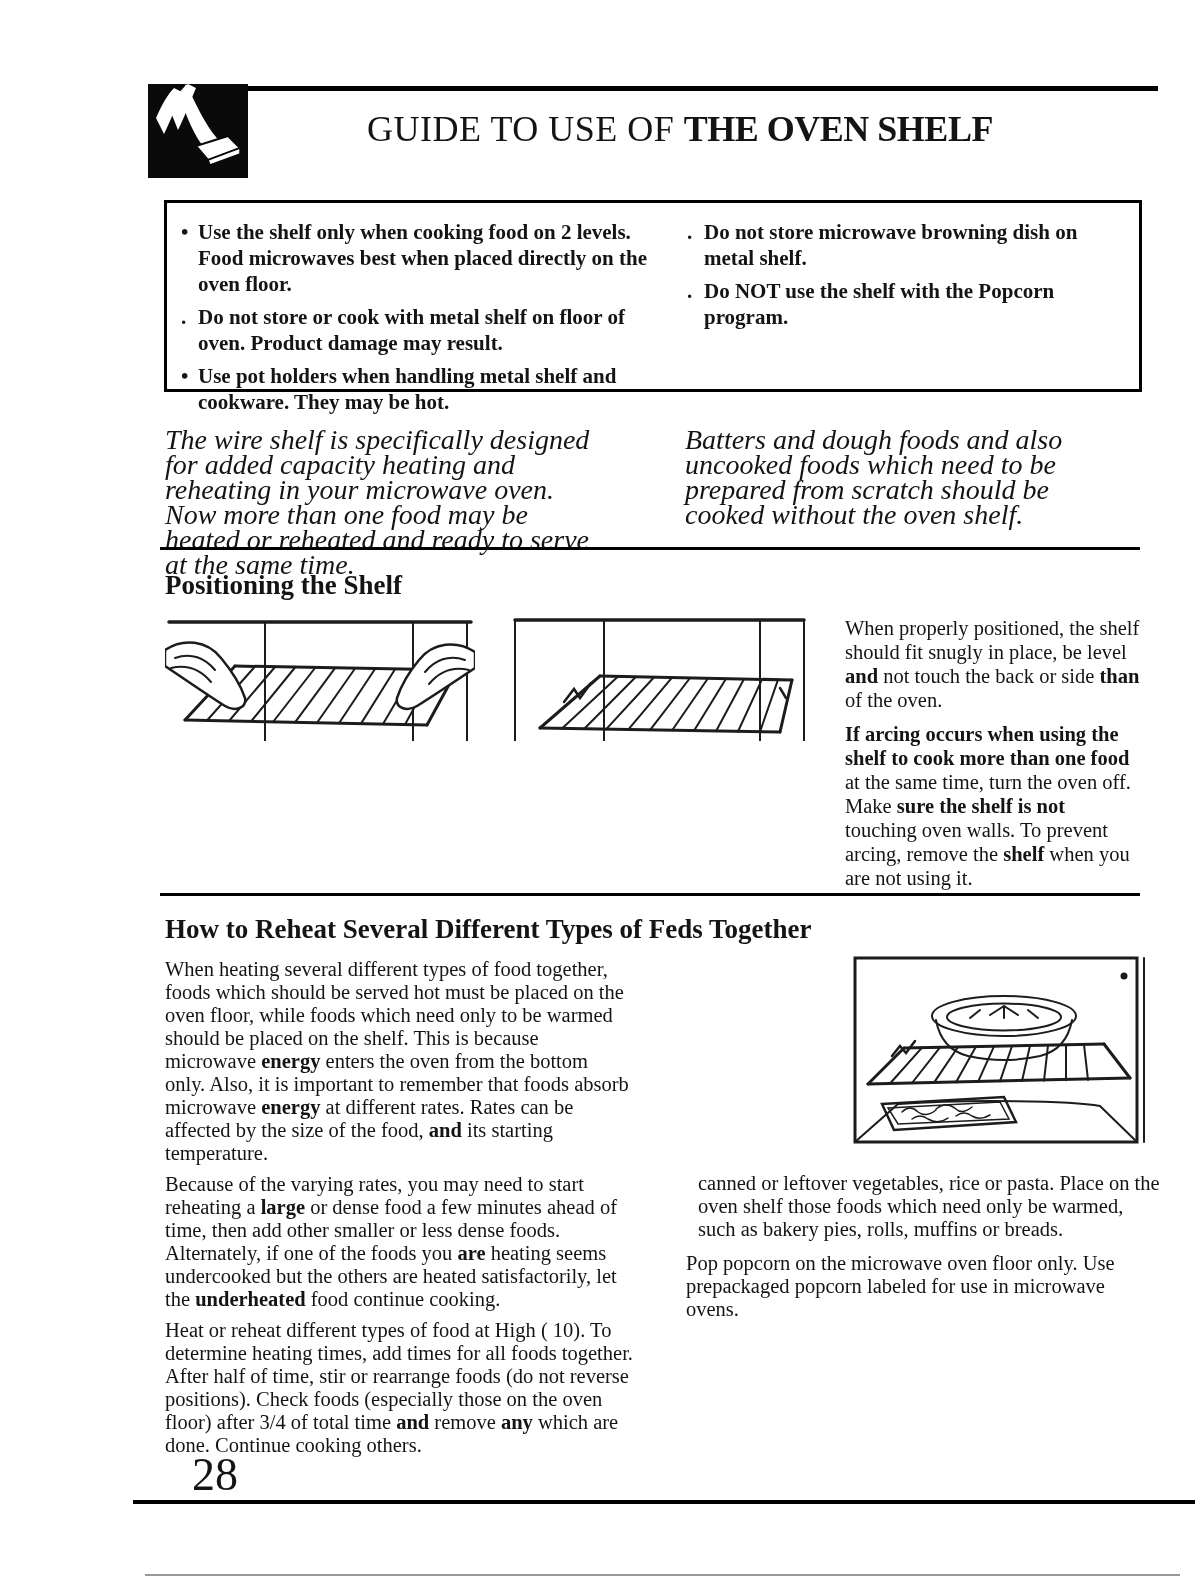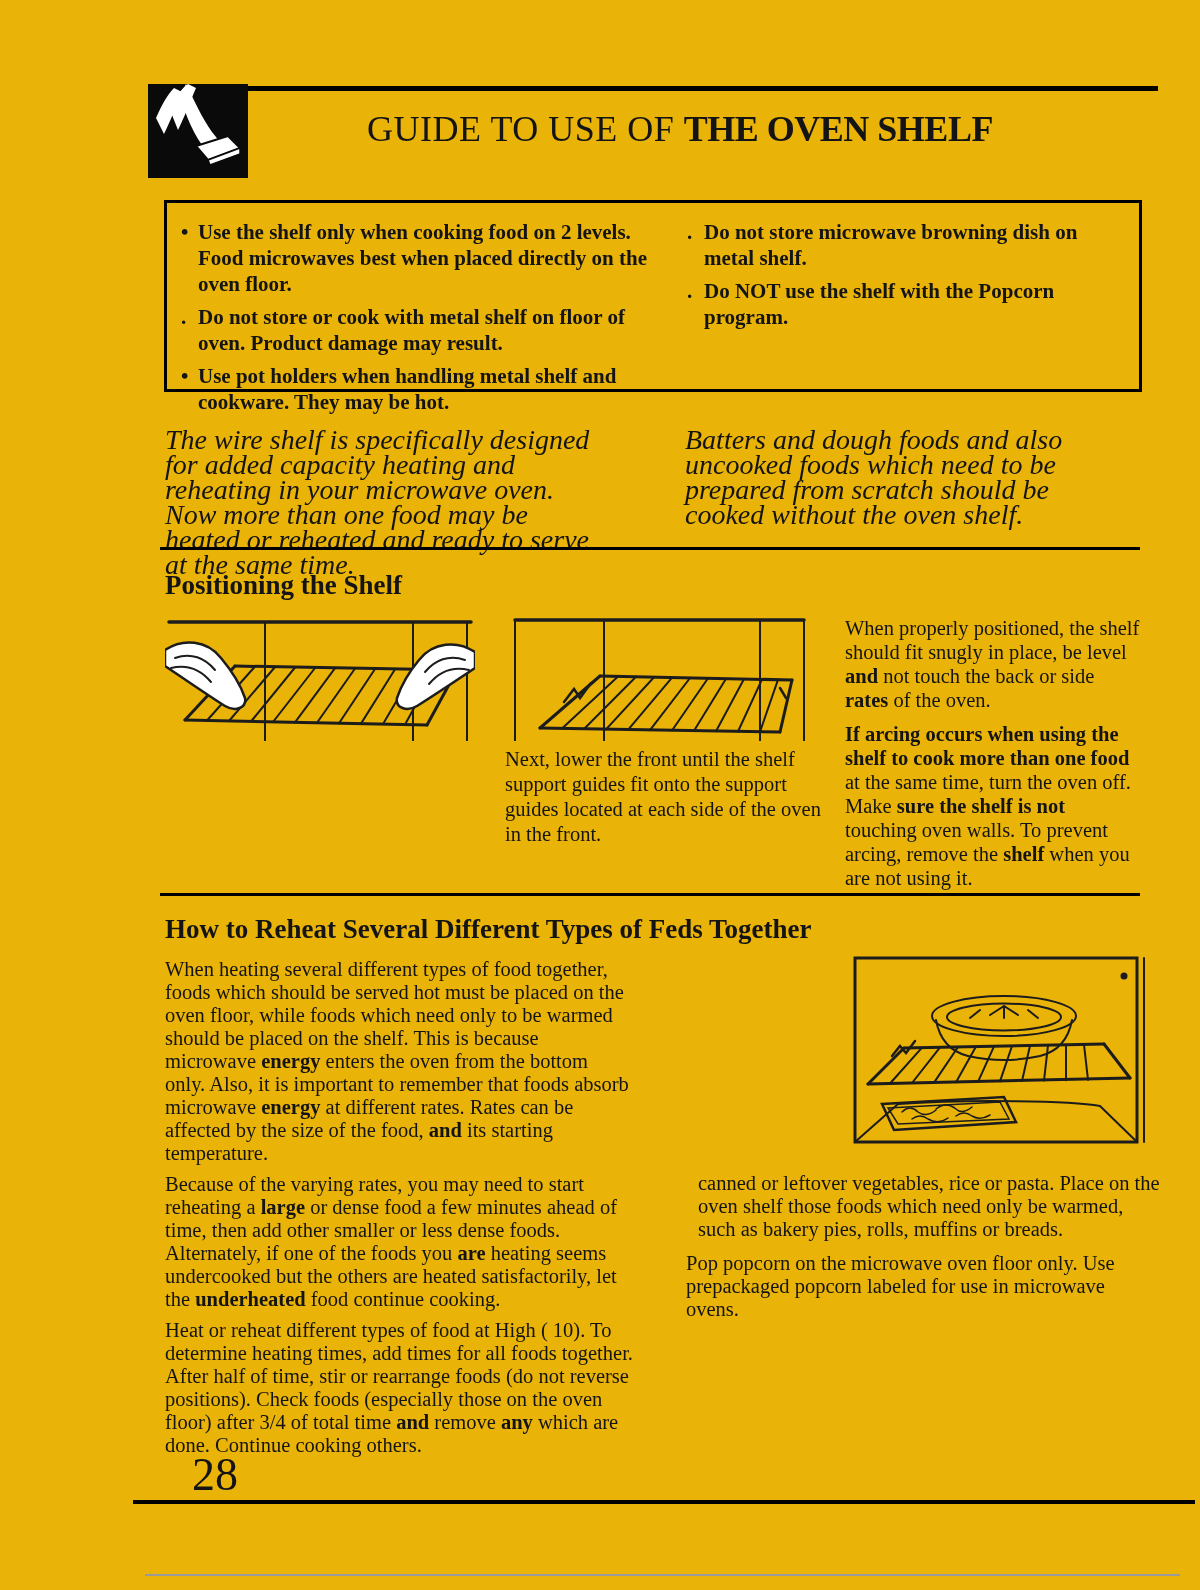"GUIDE TO USE OF THE" .page { background: #eab308 -> #ffffff }
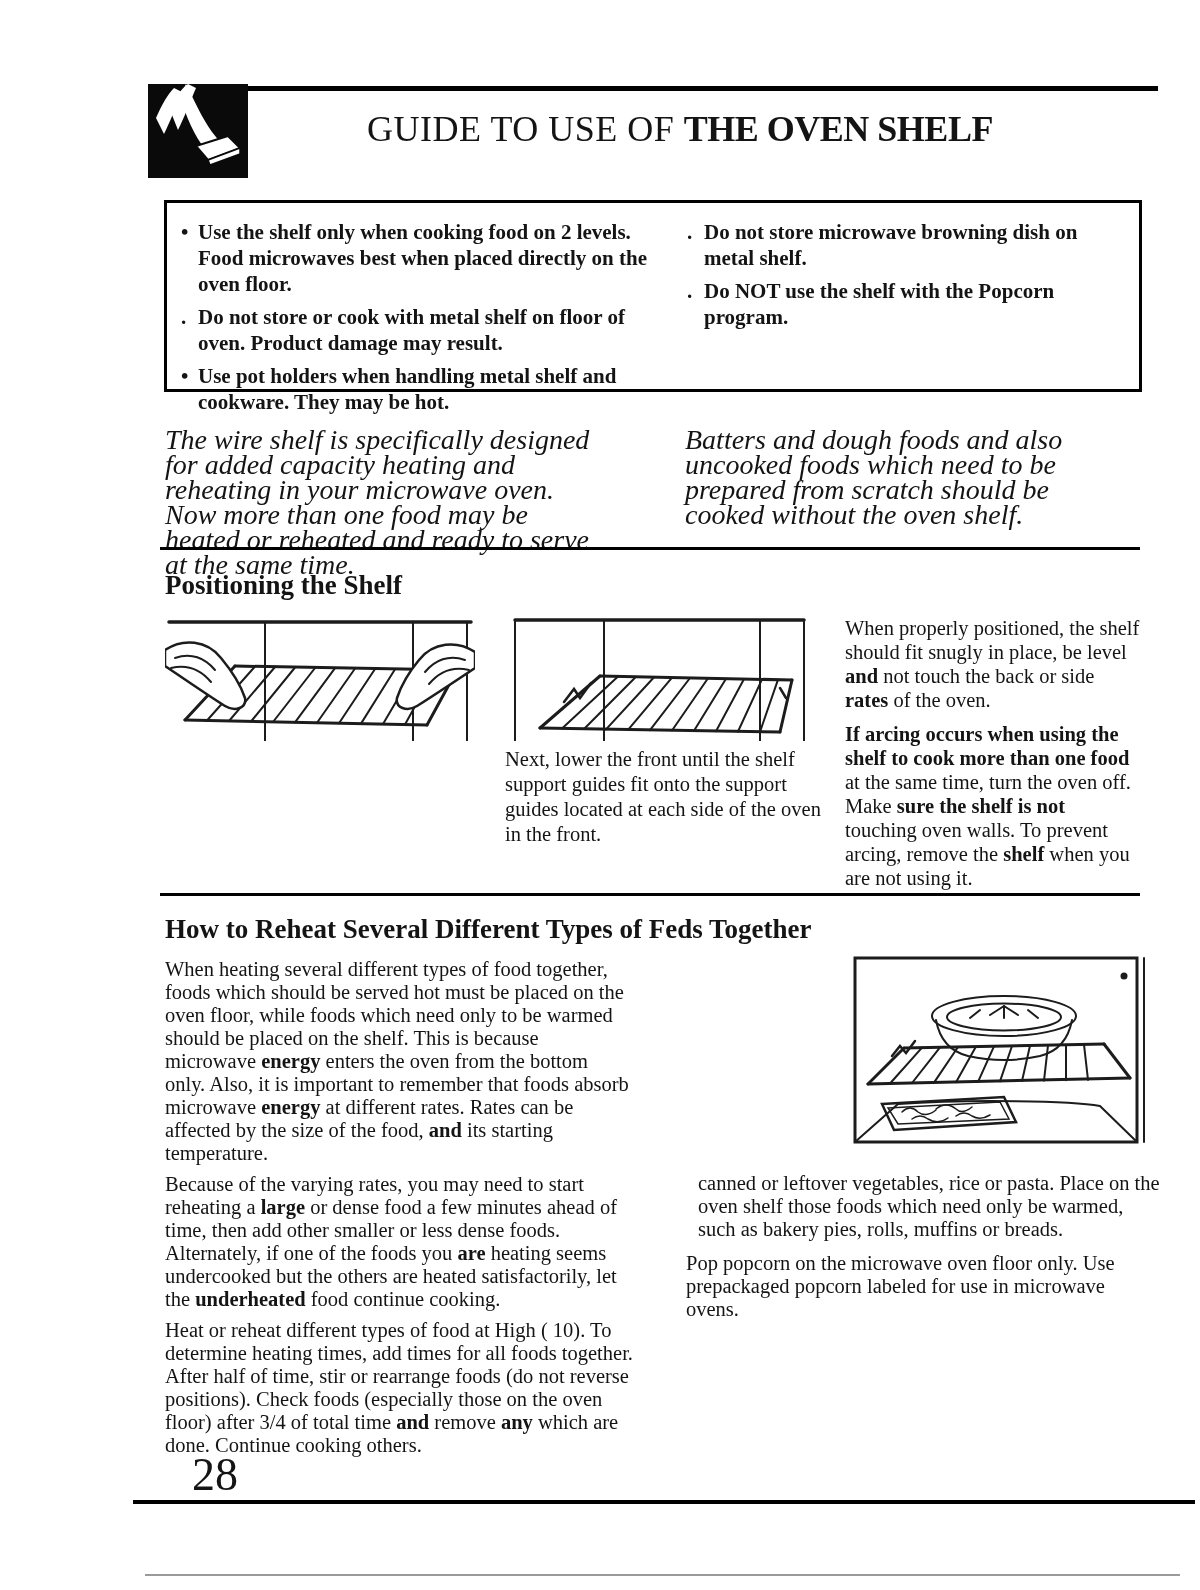"rates" span.b700 { text: rates -> than }
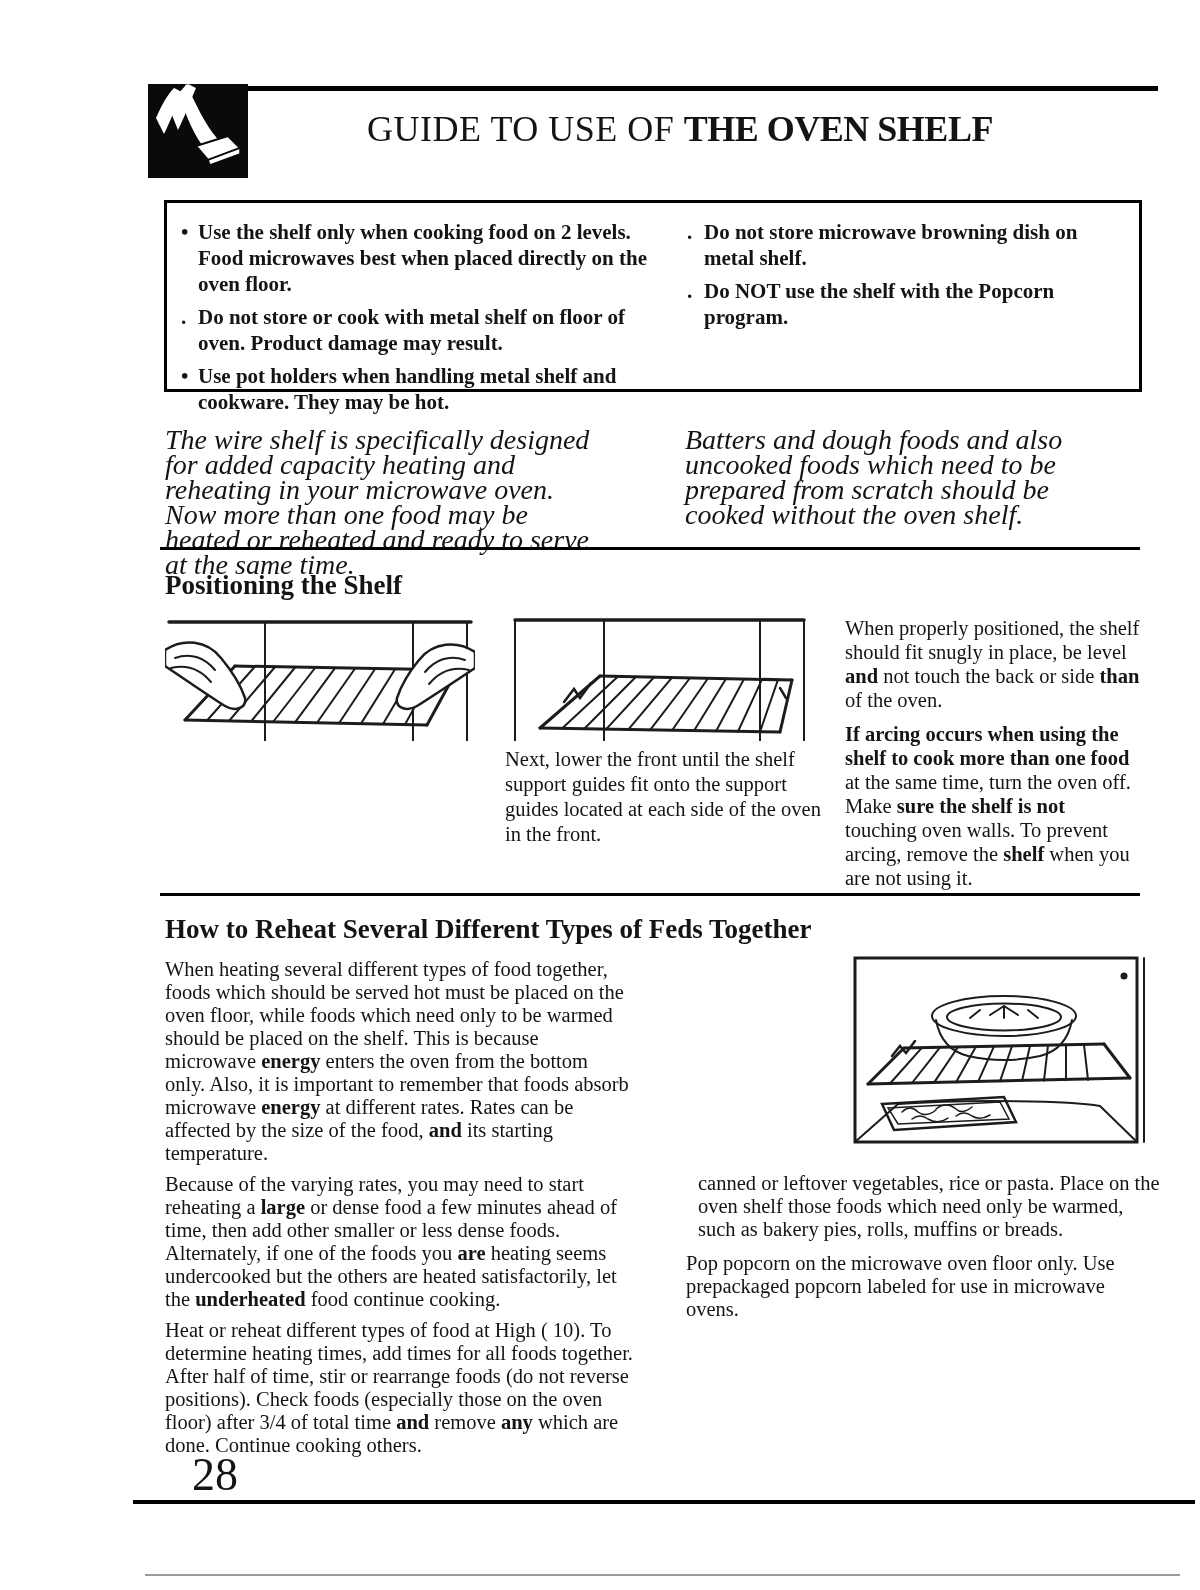"Next, lower the front until" div.abs { html: <div>Next, lower the front until the shelf support guides fit onto the support guides located at each side of the oven in the front.</div> -> none }
